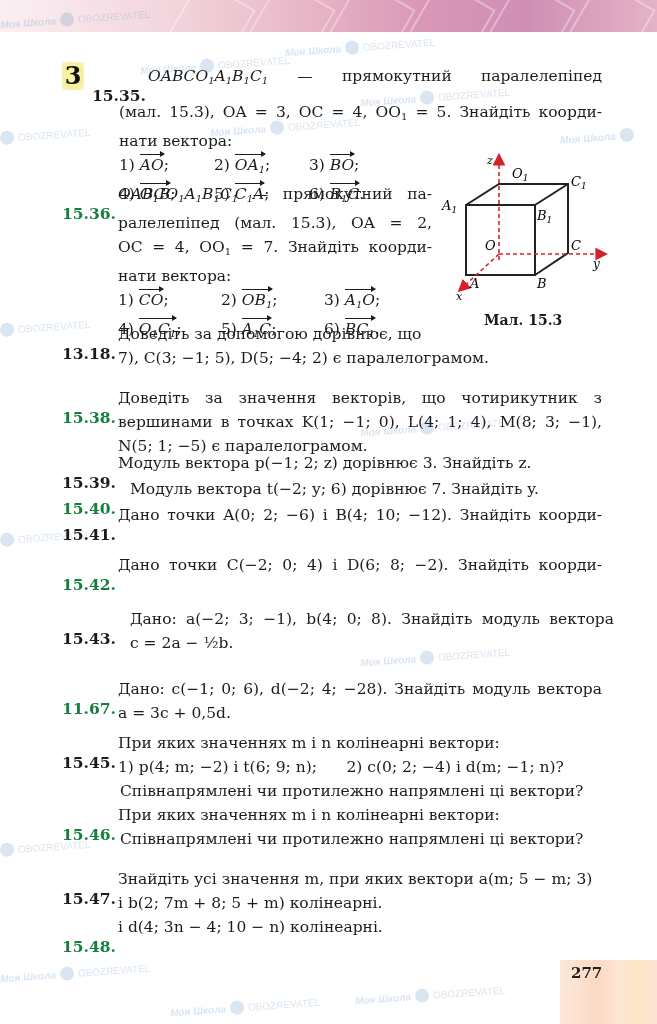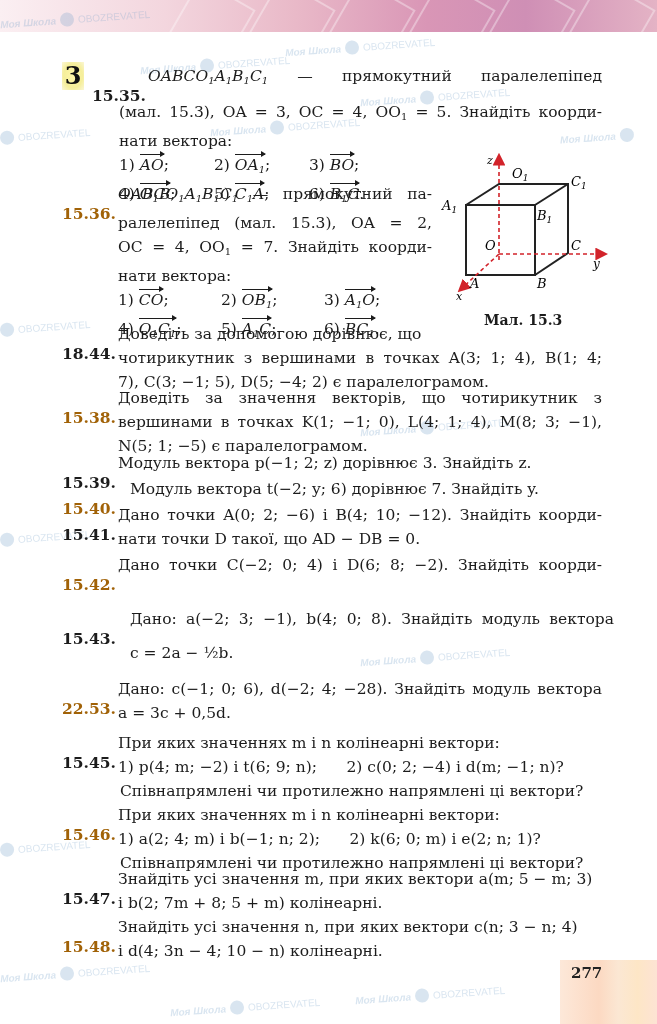"15.36." .num.blue { color: #a16207 -> #15803d }
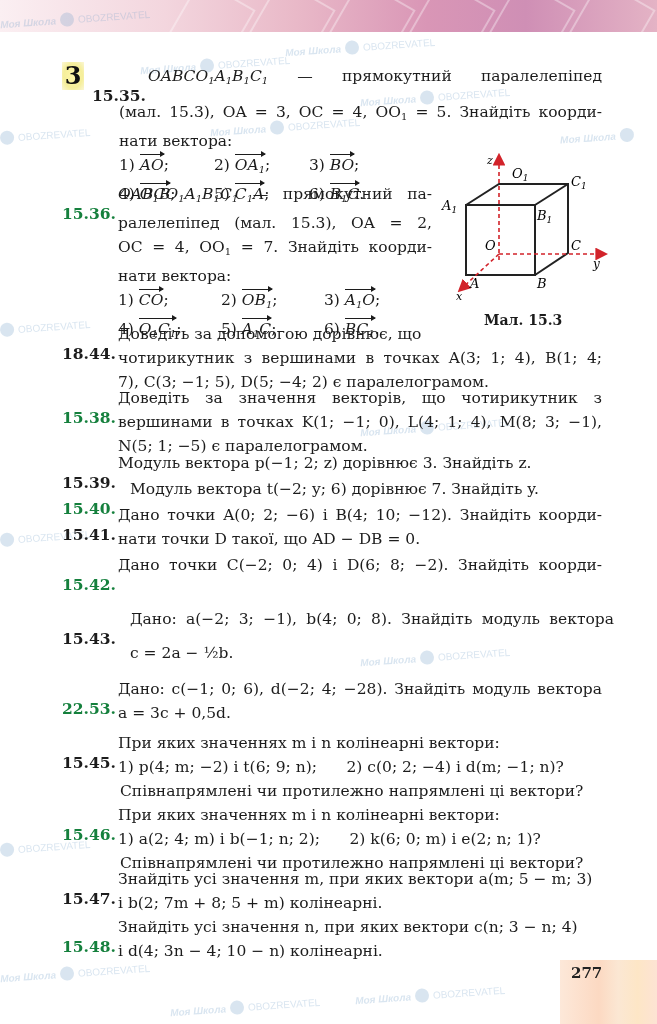"18.44." span.num { text: 18.44 -> 13.18 }
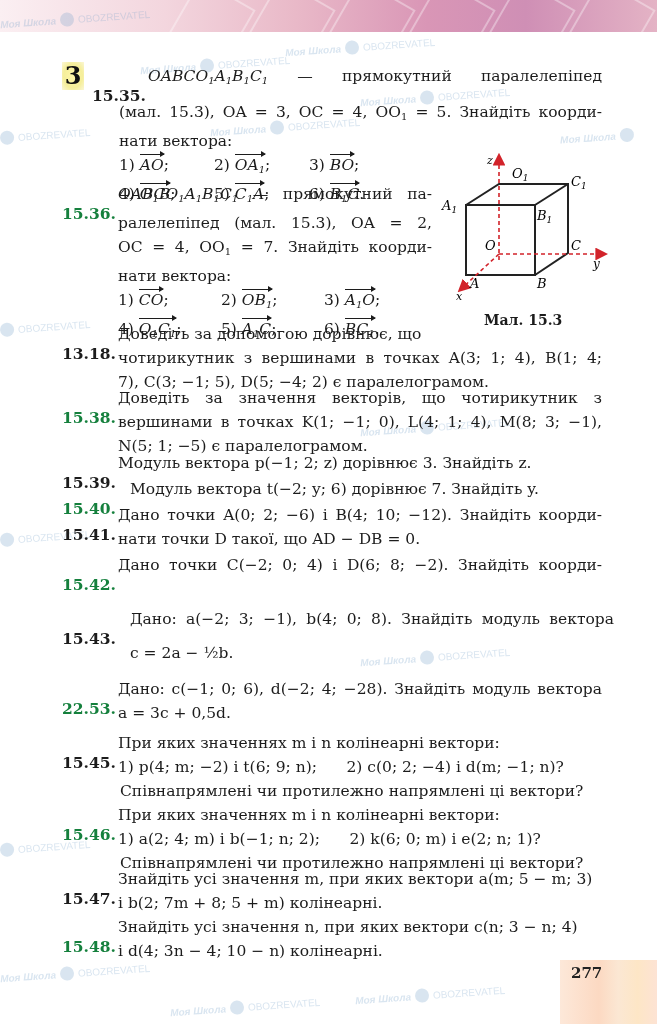"чотирикутник з вершинами в точках" p.j { html: <p>чотирикутник з вершинами в точках A(3; 1; 4), B(1; 4;</p> -> none }
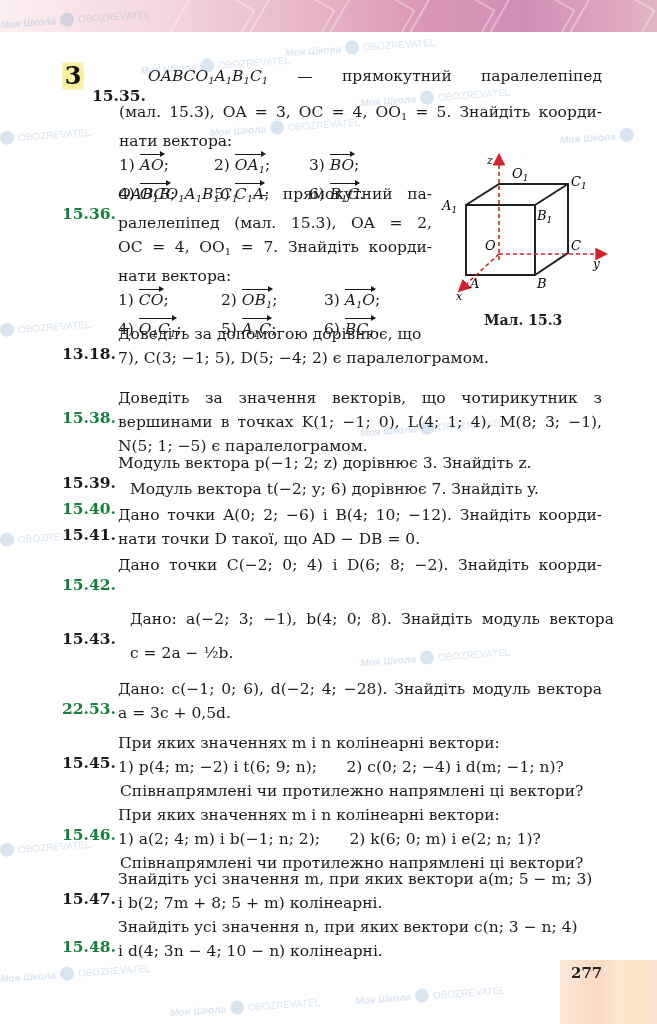"нати точки D такої, що" p { html: <p>нати точки D такої, що AD − DB = 0.</p> -> none }
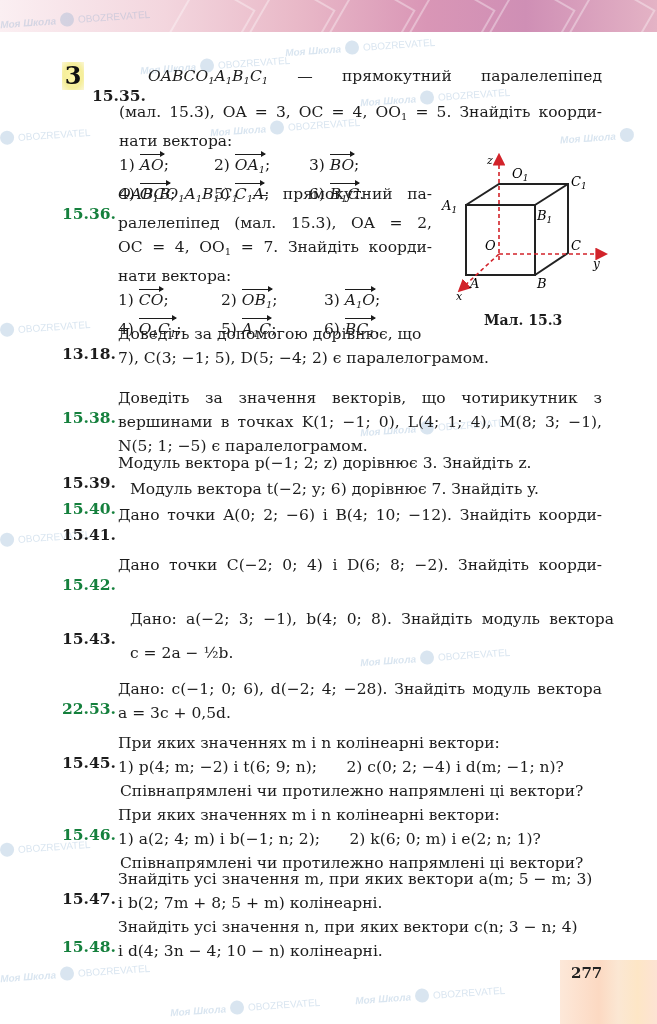"c = 2a − ½b." p { margin-top: 10px -> none }
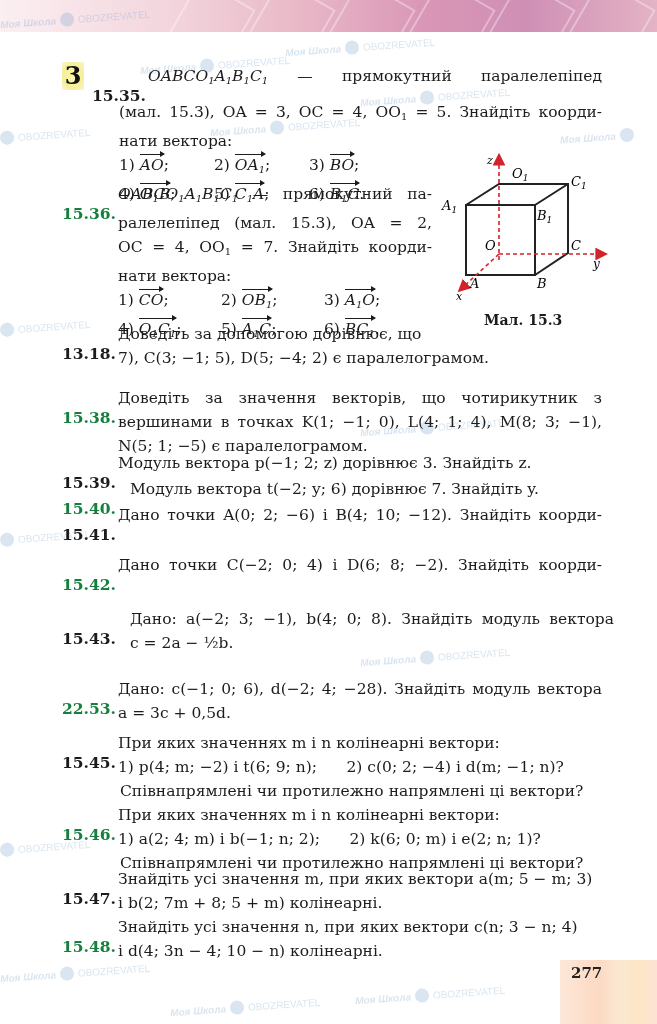"22.53." span.num { text: 22.53 -> 11.67 }
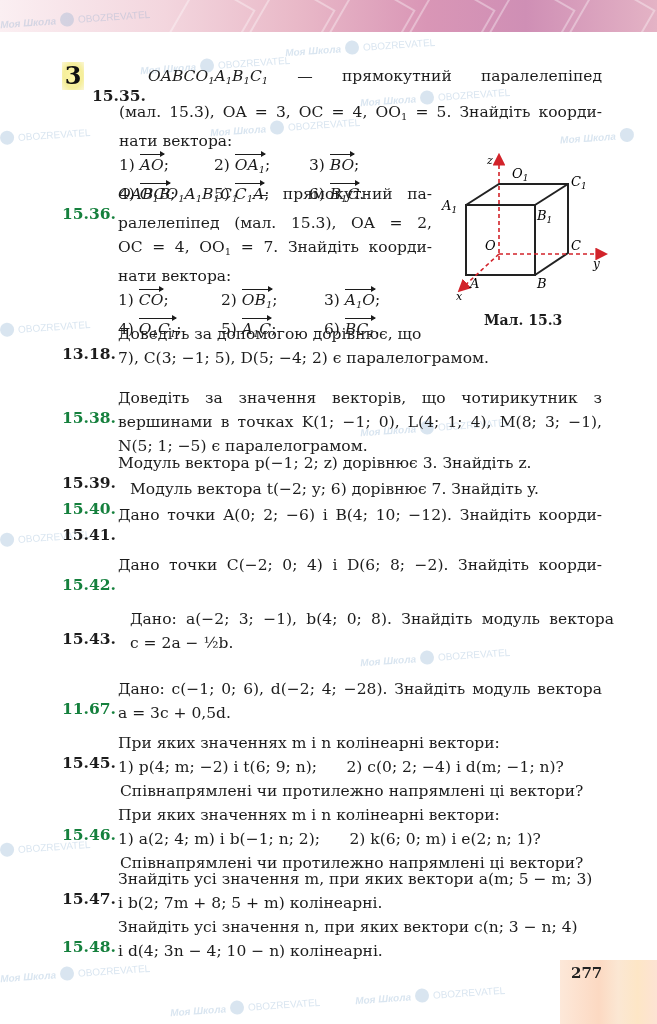"1) a(2; 4; m) і" p { html: <p>1) a(2; 4; m) і b(−1; n; 2); 2) k(6; 0; m) і e(2; n; 1)?</p> -> none }
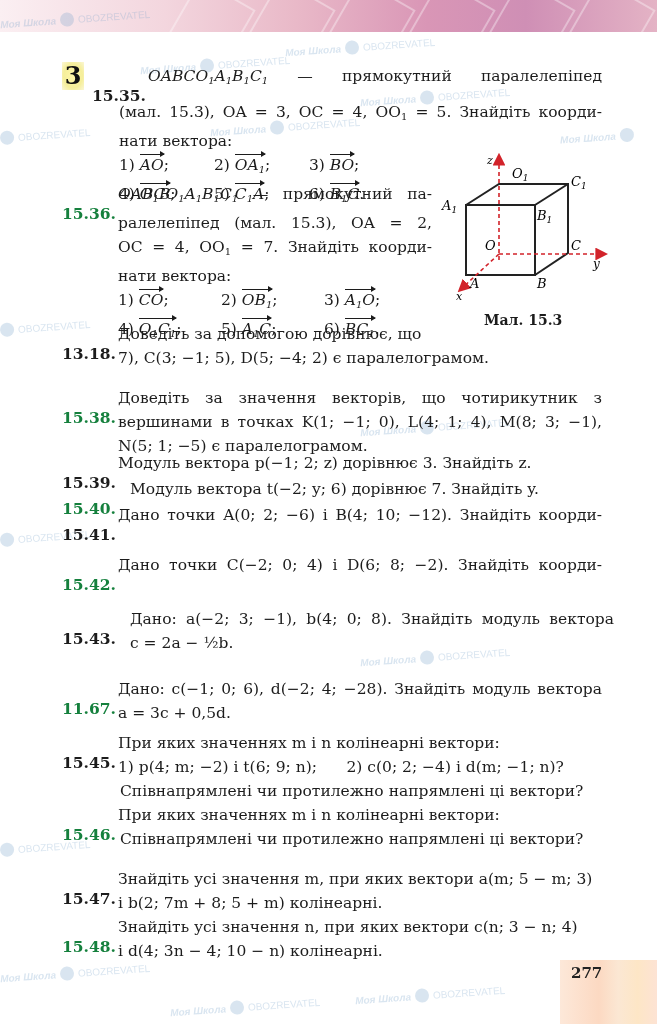"Знайдіть усі значення n, при" p { html: <p>Знайдіть усі значення n, при яких вектори c(n; 3 − n; 4)</p> -> none }
